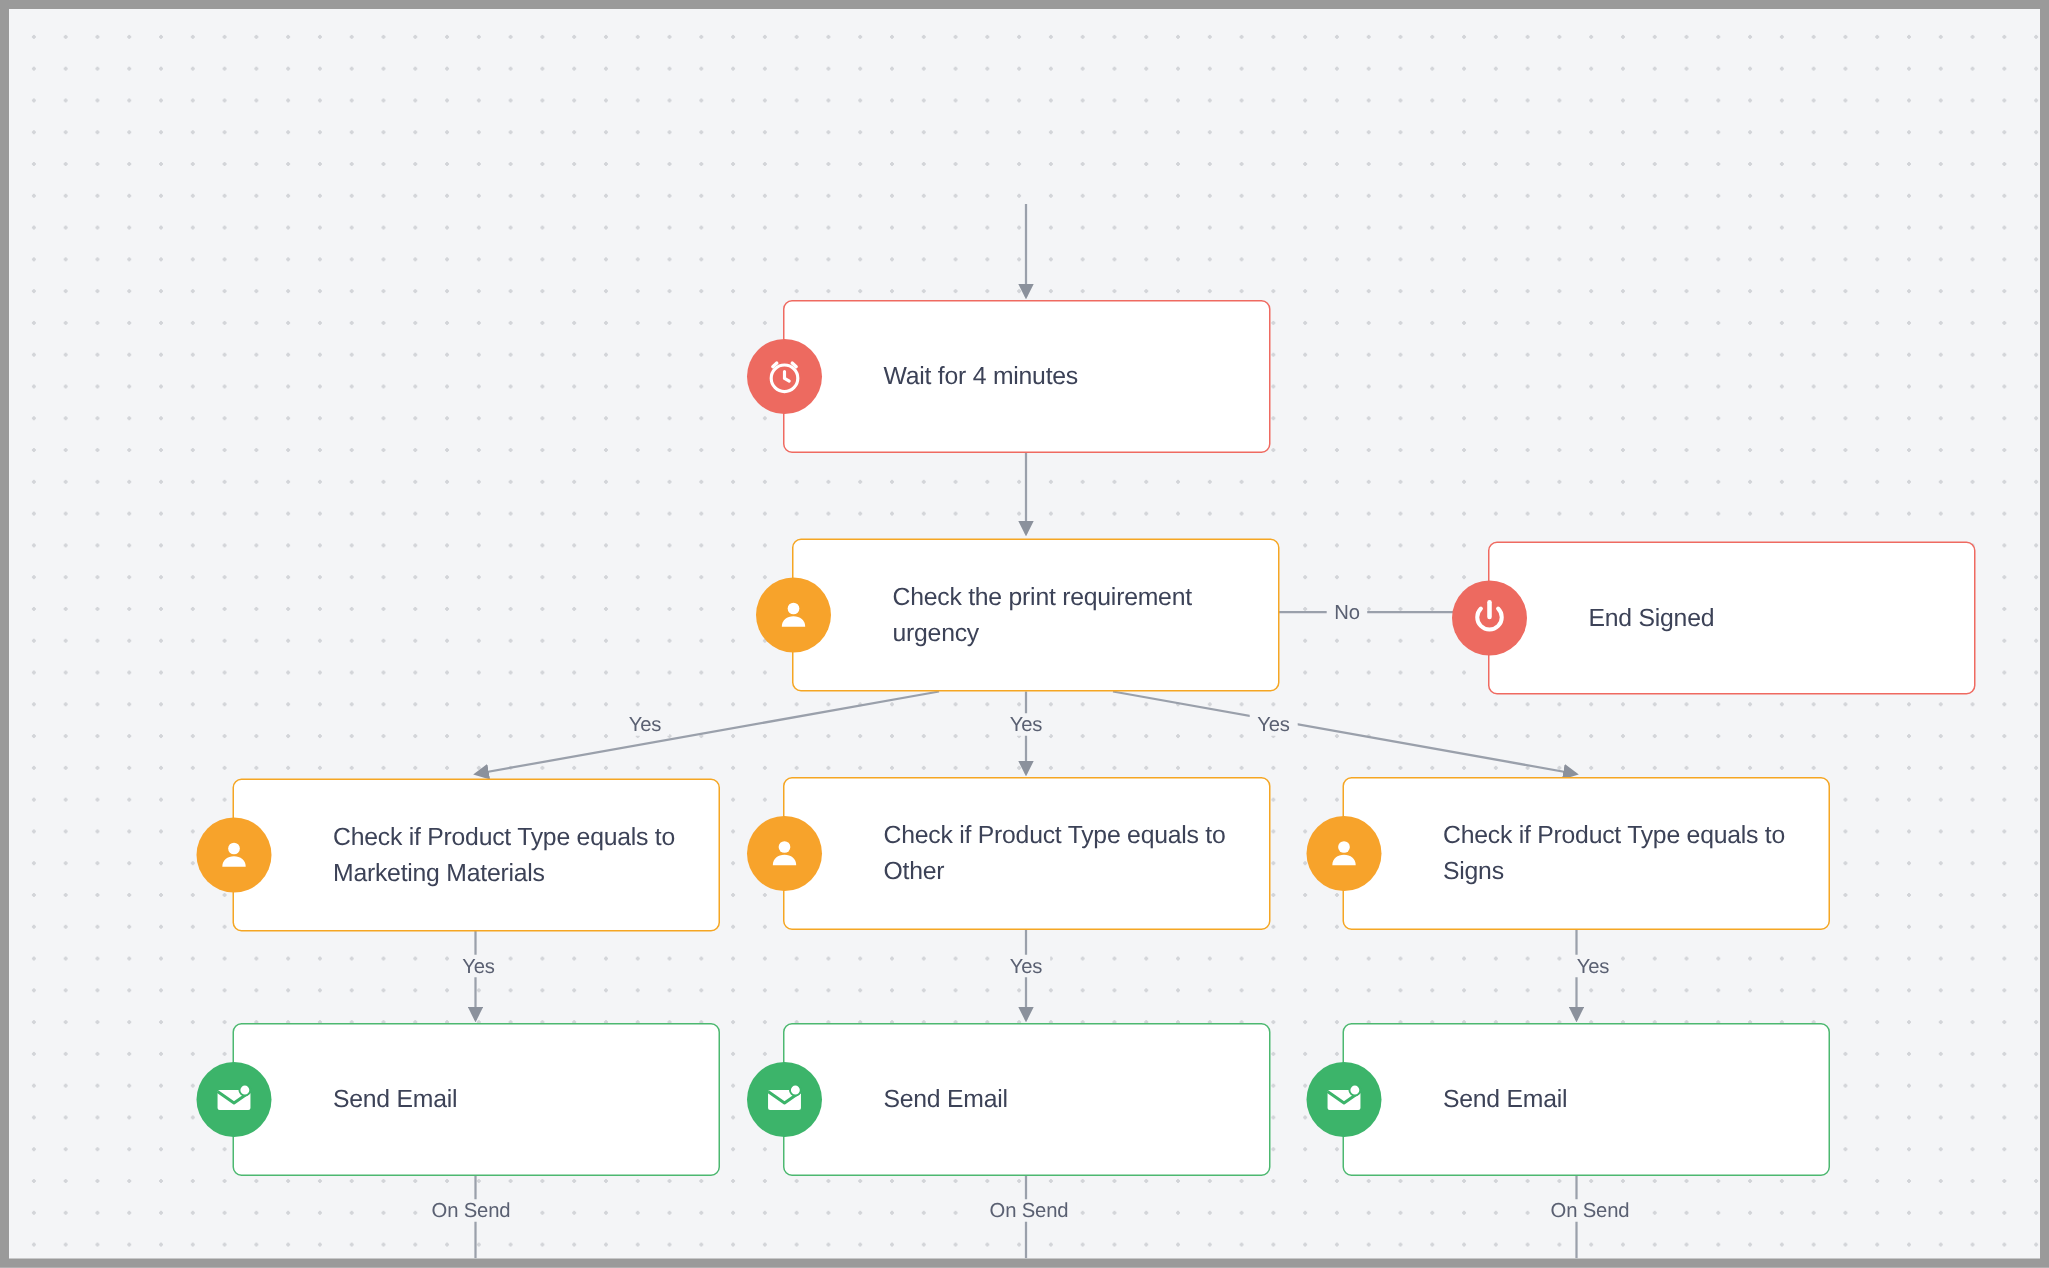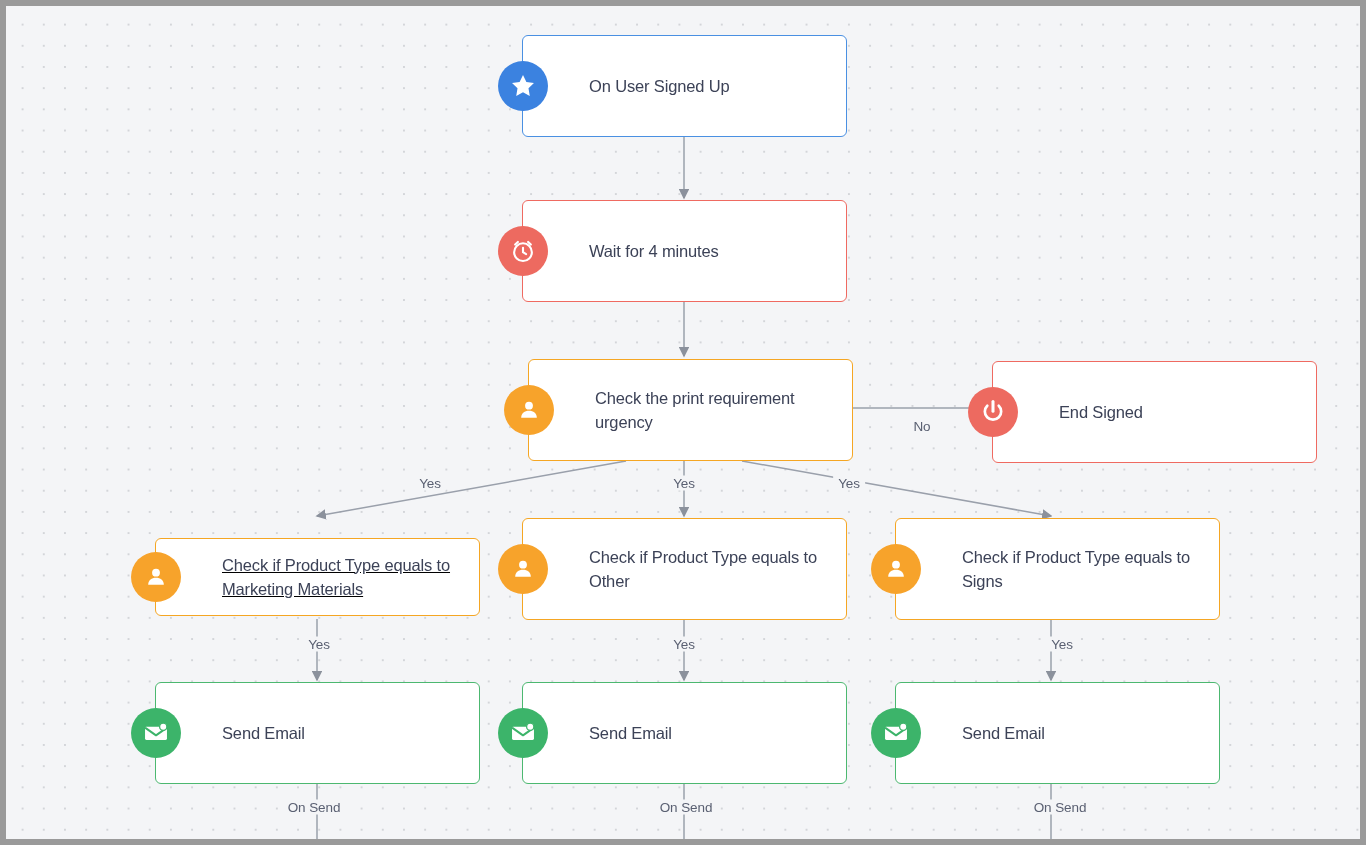"On User Signed Up" div.node { html: <div> <span> <svg> <path></path> </svg> </span> <span>On User Signed Up</span> </div> -> none }
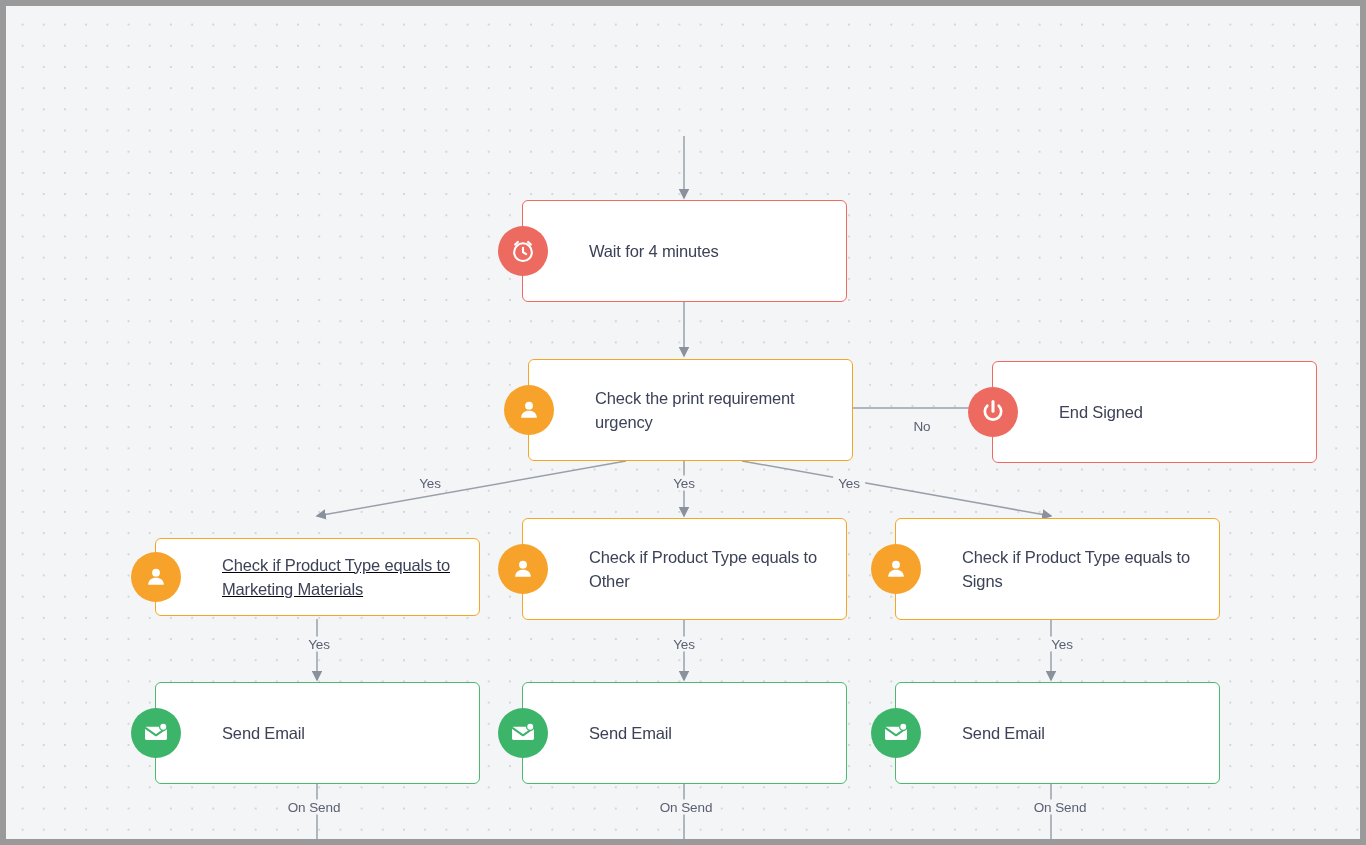"No" div.elabel { margin-left: 24px -> none; top: 420px -> 402px }
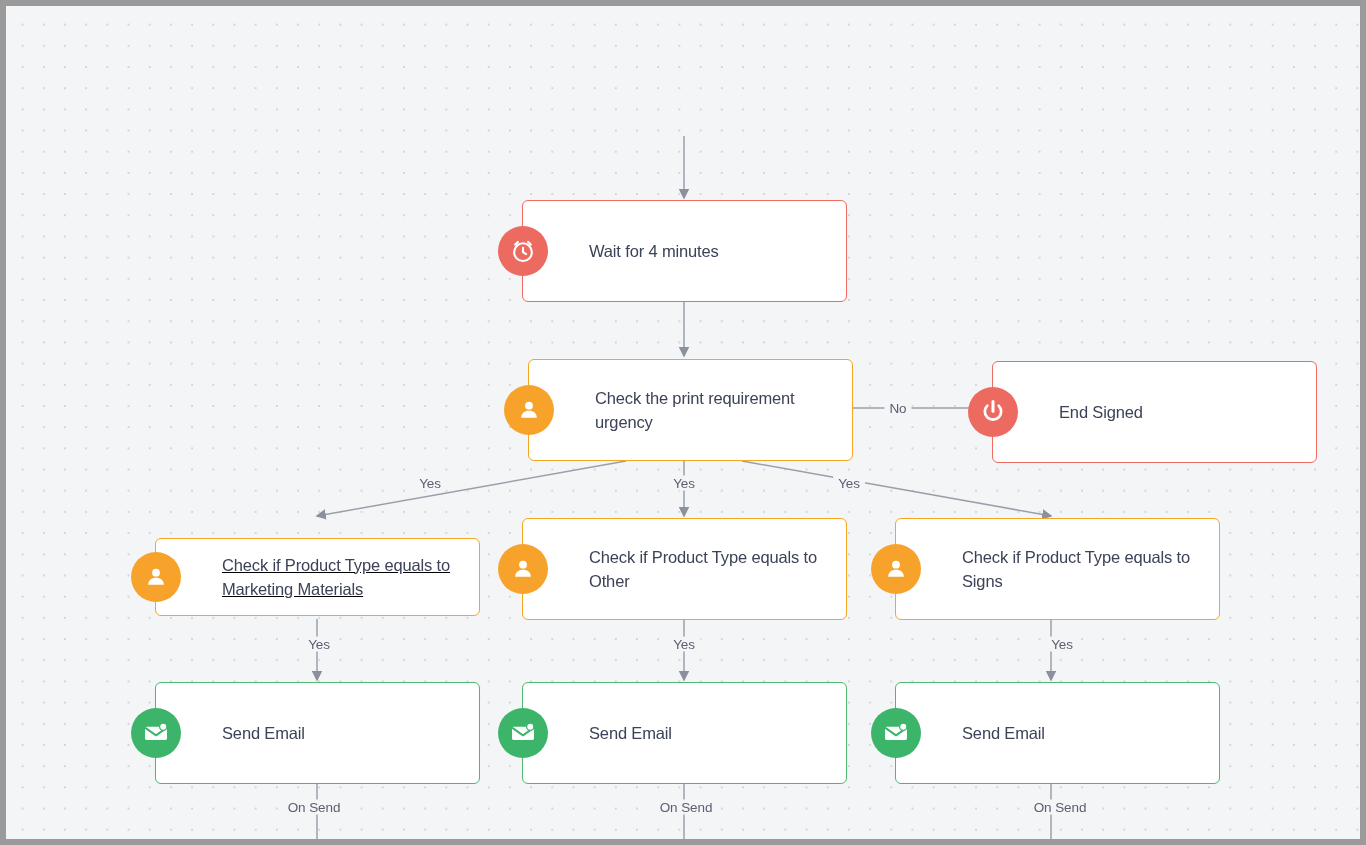"Check if Product Type equals to Marketing" div.node { height: 78px -> 102px; text-decoration: underline -> none; top: 532px -> 513px }
